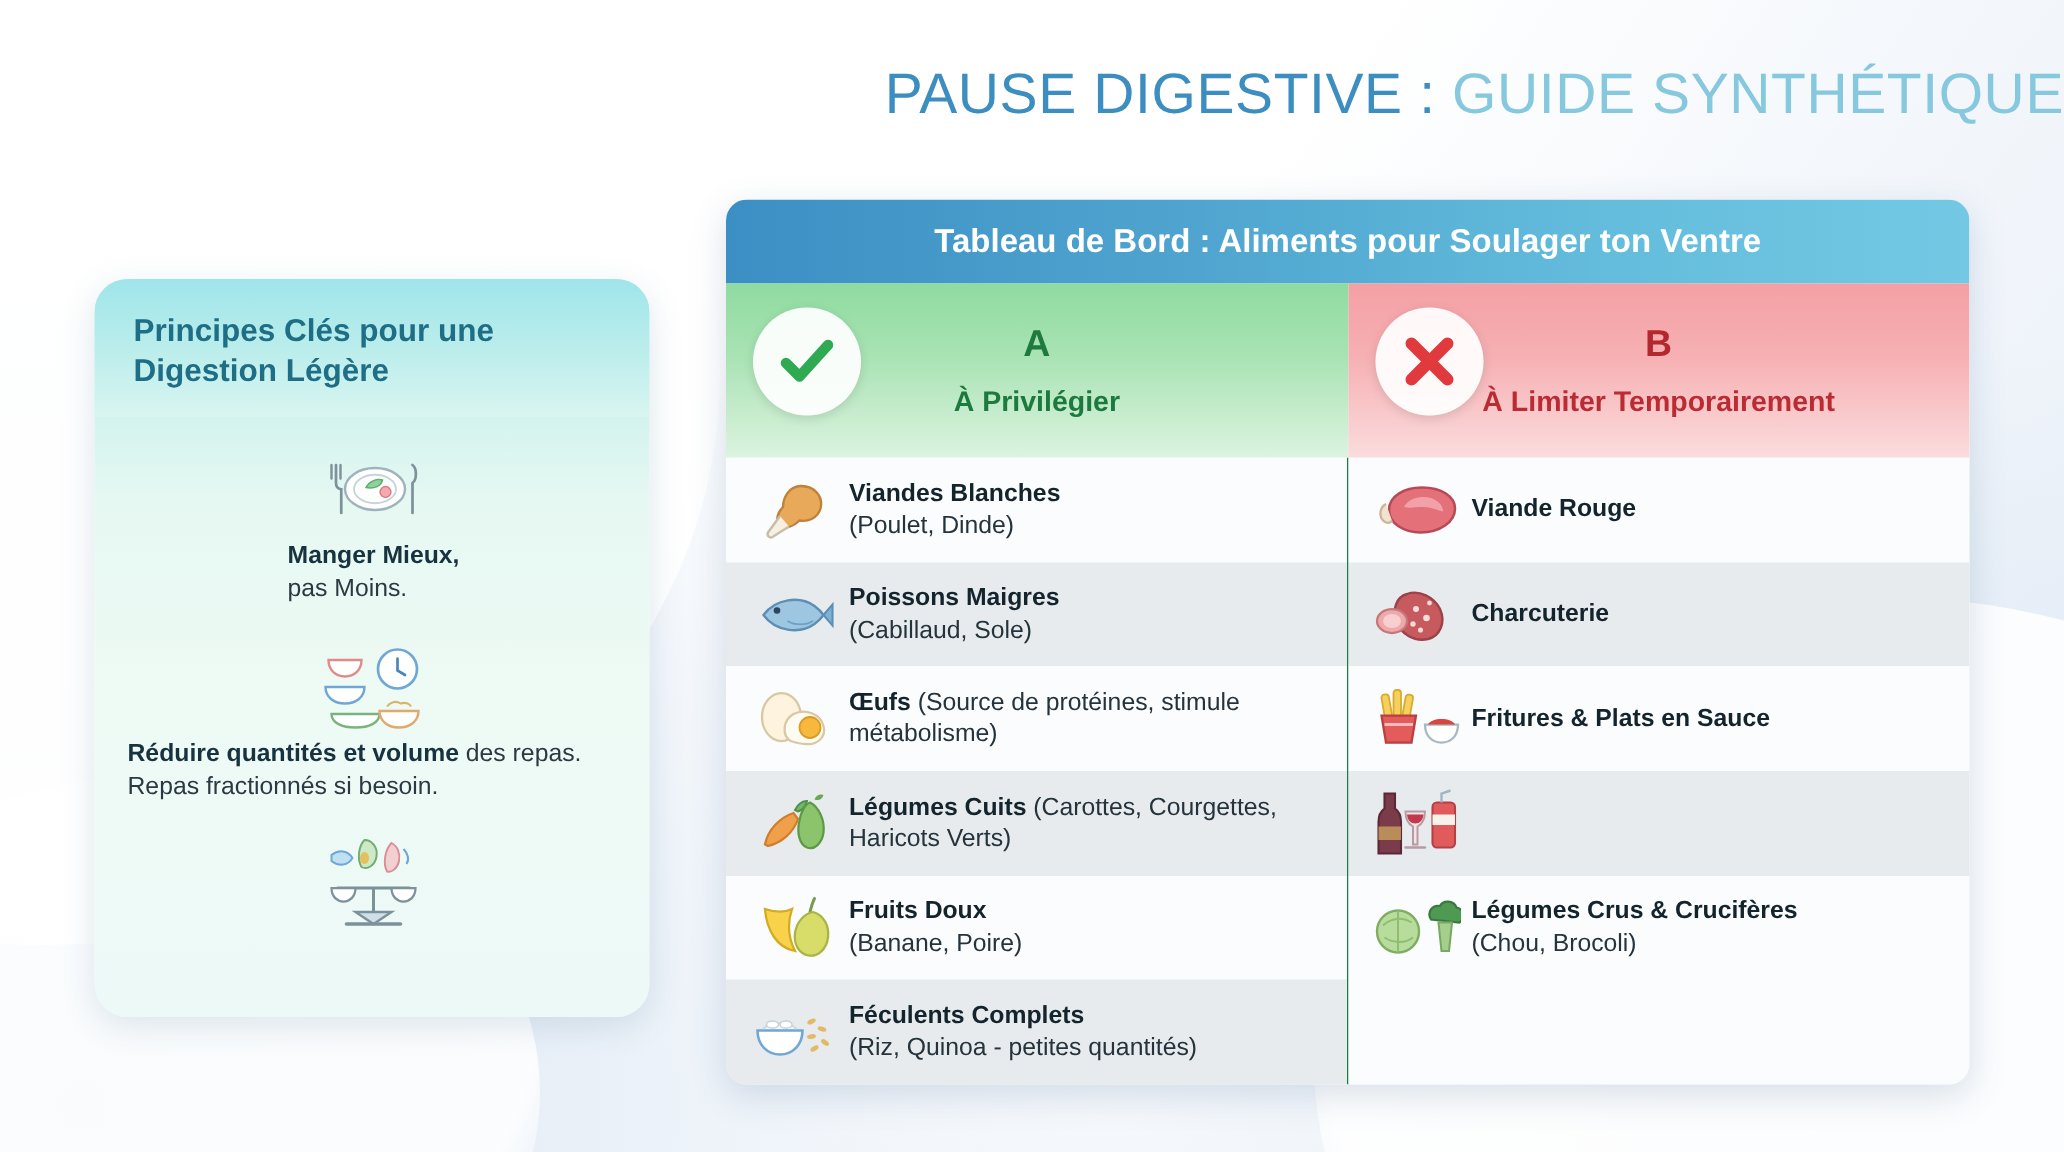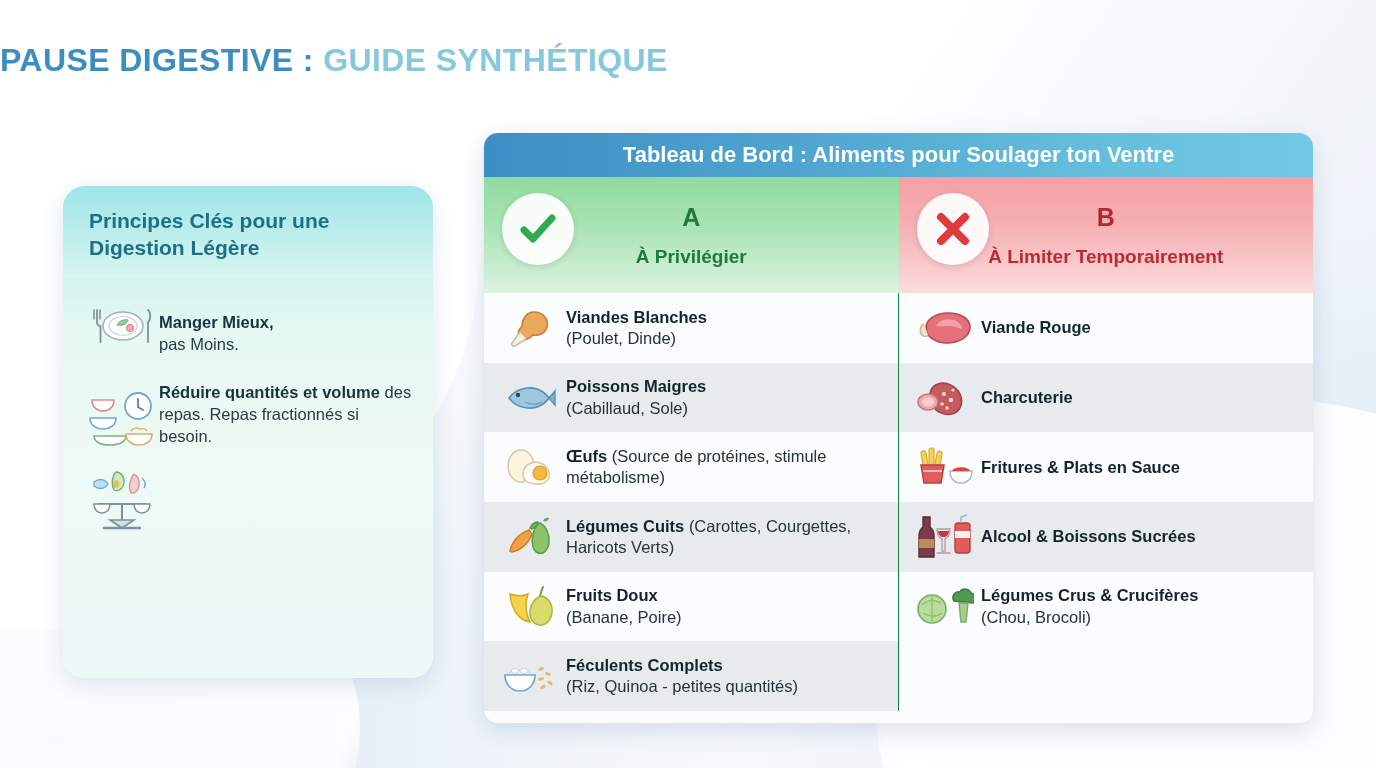"PAUSE DIGESTIVE : GUIDE SYNTHÉTIQUE" #title { font-size: 32px -> 38px; font-weight: bold -> normal; text-align: left -> right }
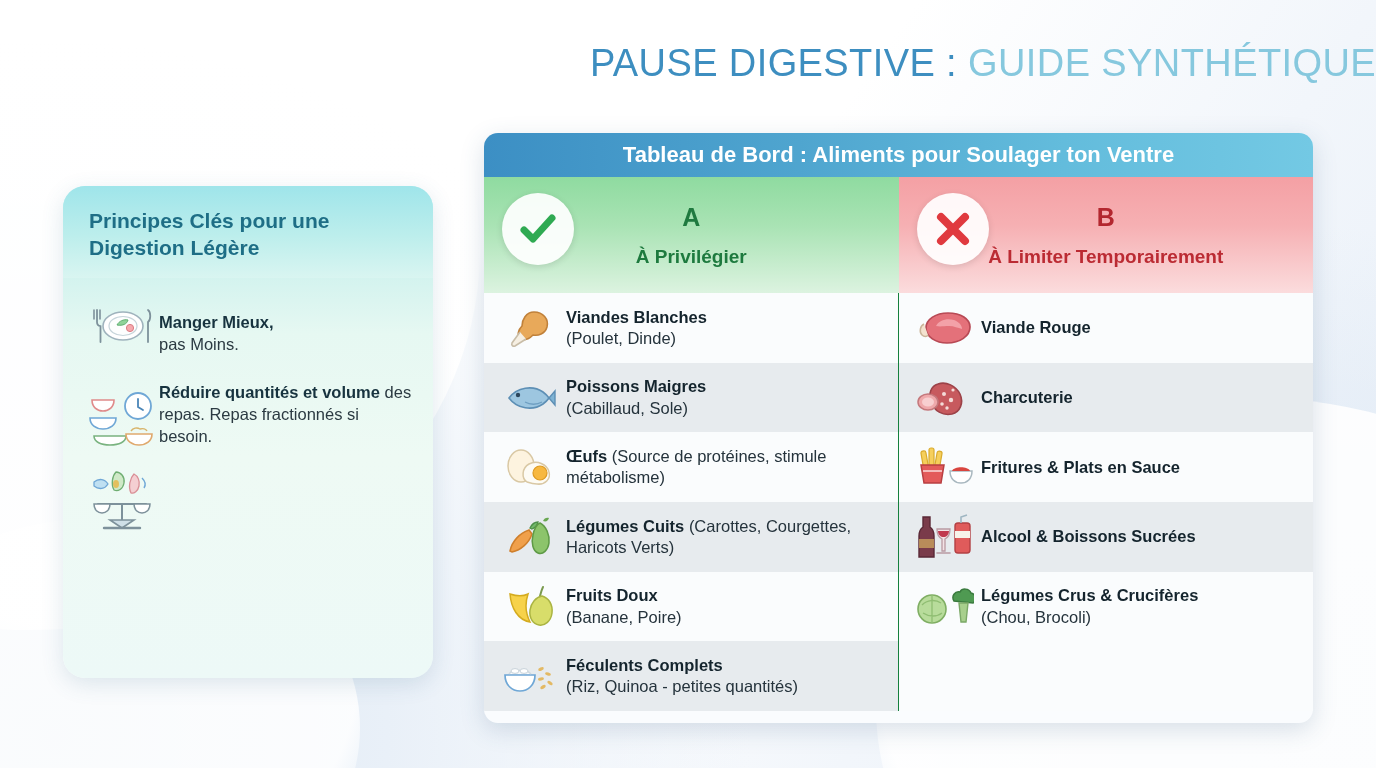"Tableau de Bord : Aliments" #table-header { height: 44px -> 56px }
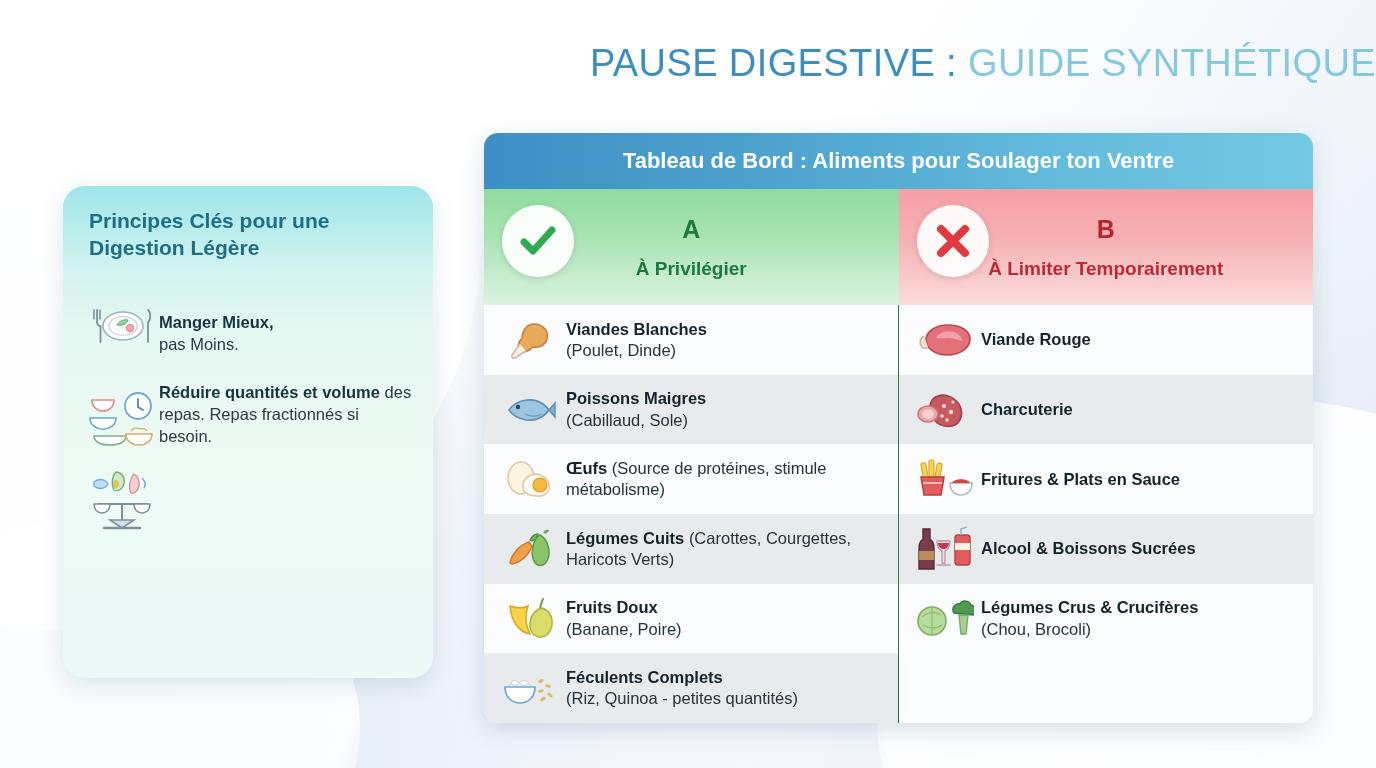"Manger Mieux," .principle { align-items: flex-end -> center; flex-direction: none -> column }
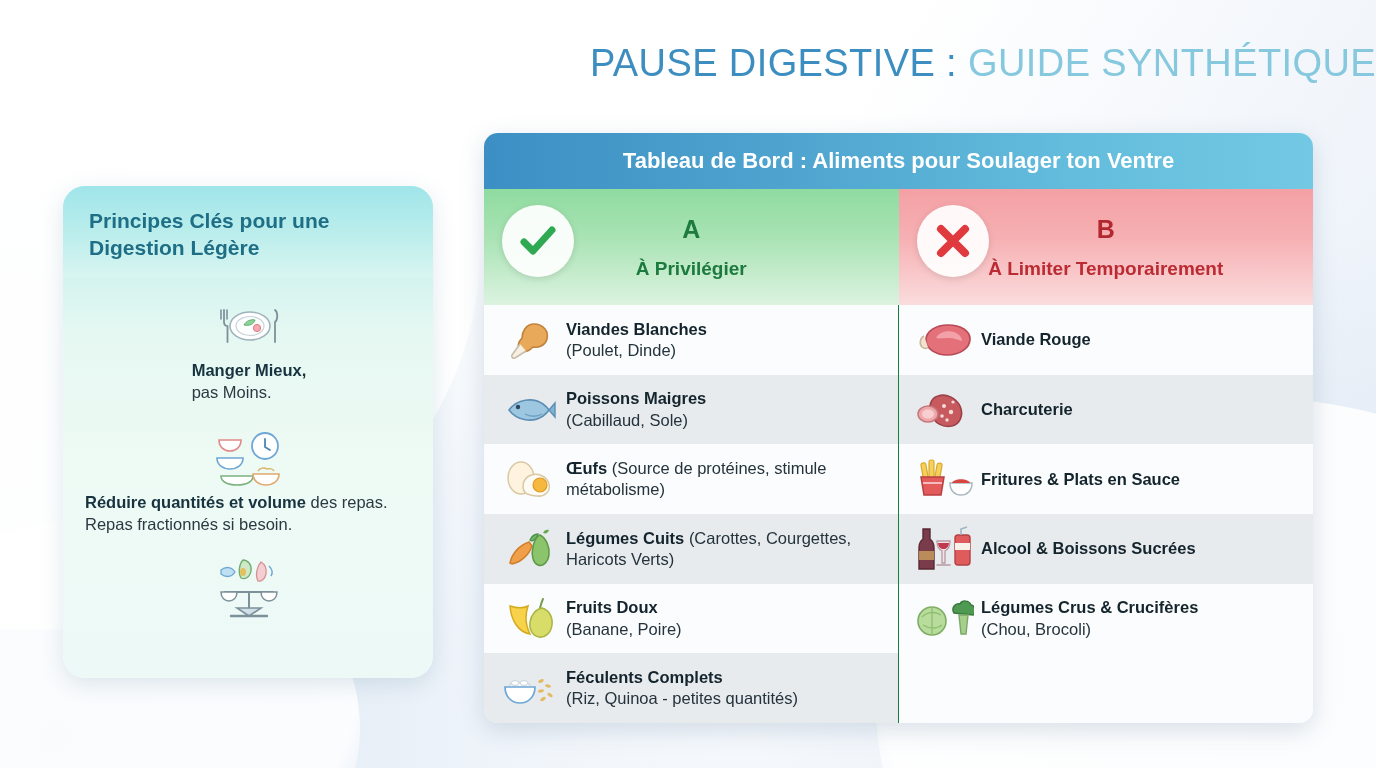"Alcool & Boissons Sucrées" div.cell-text { html: <div> <b>Alcool &amp; Boissons Sucrées</b> </div> -> none }
